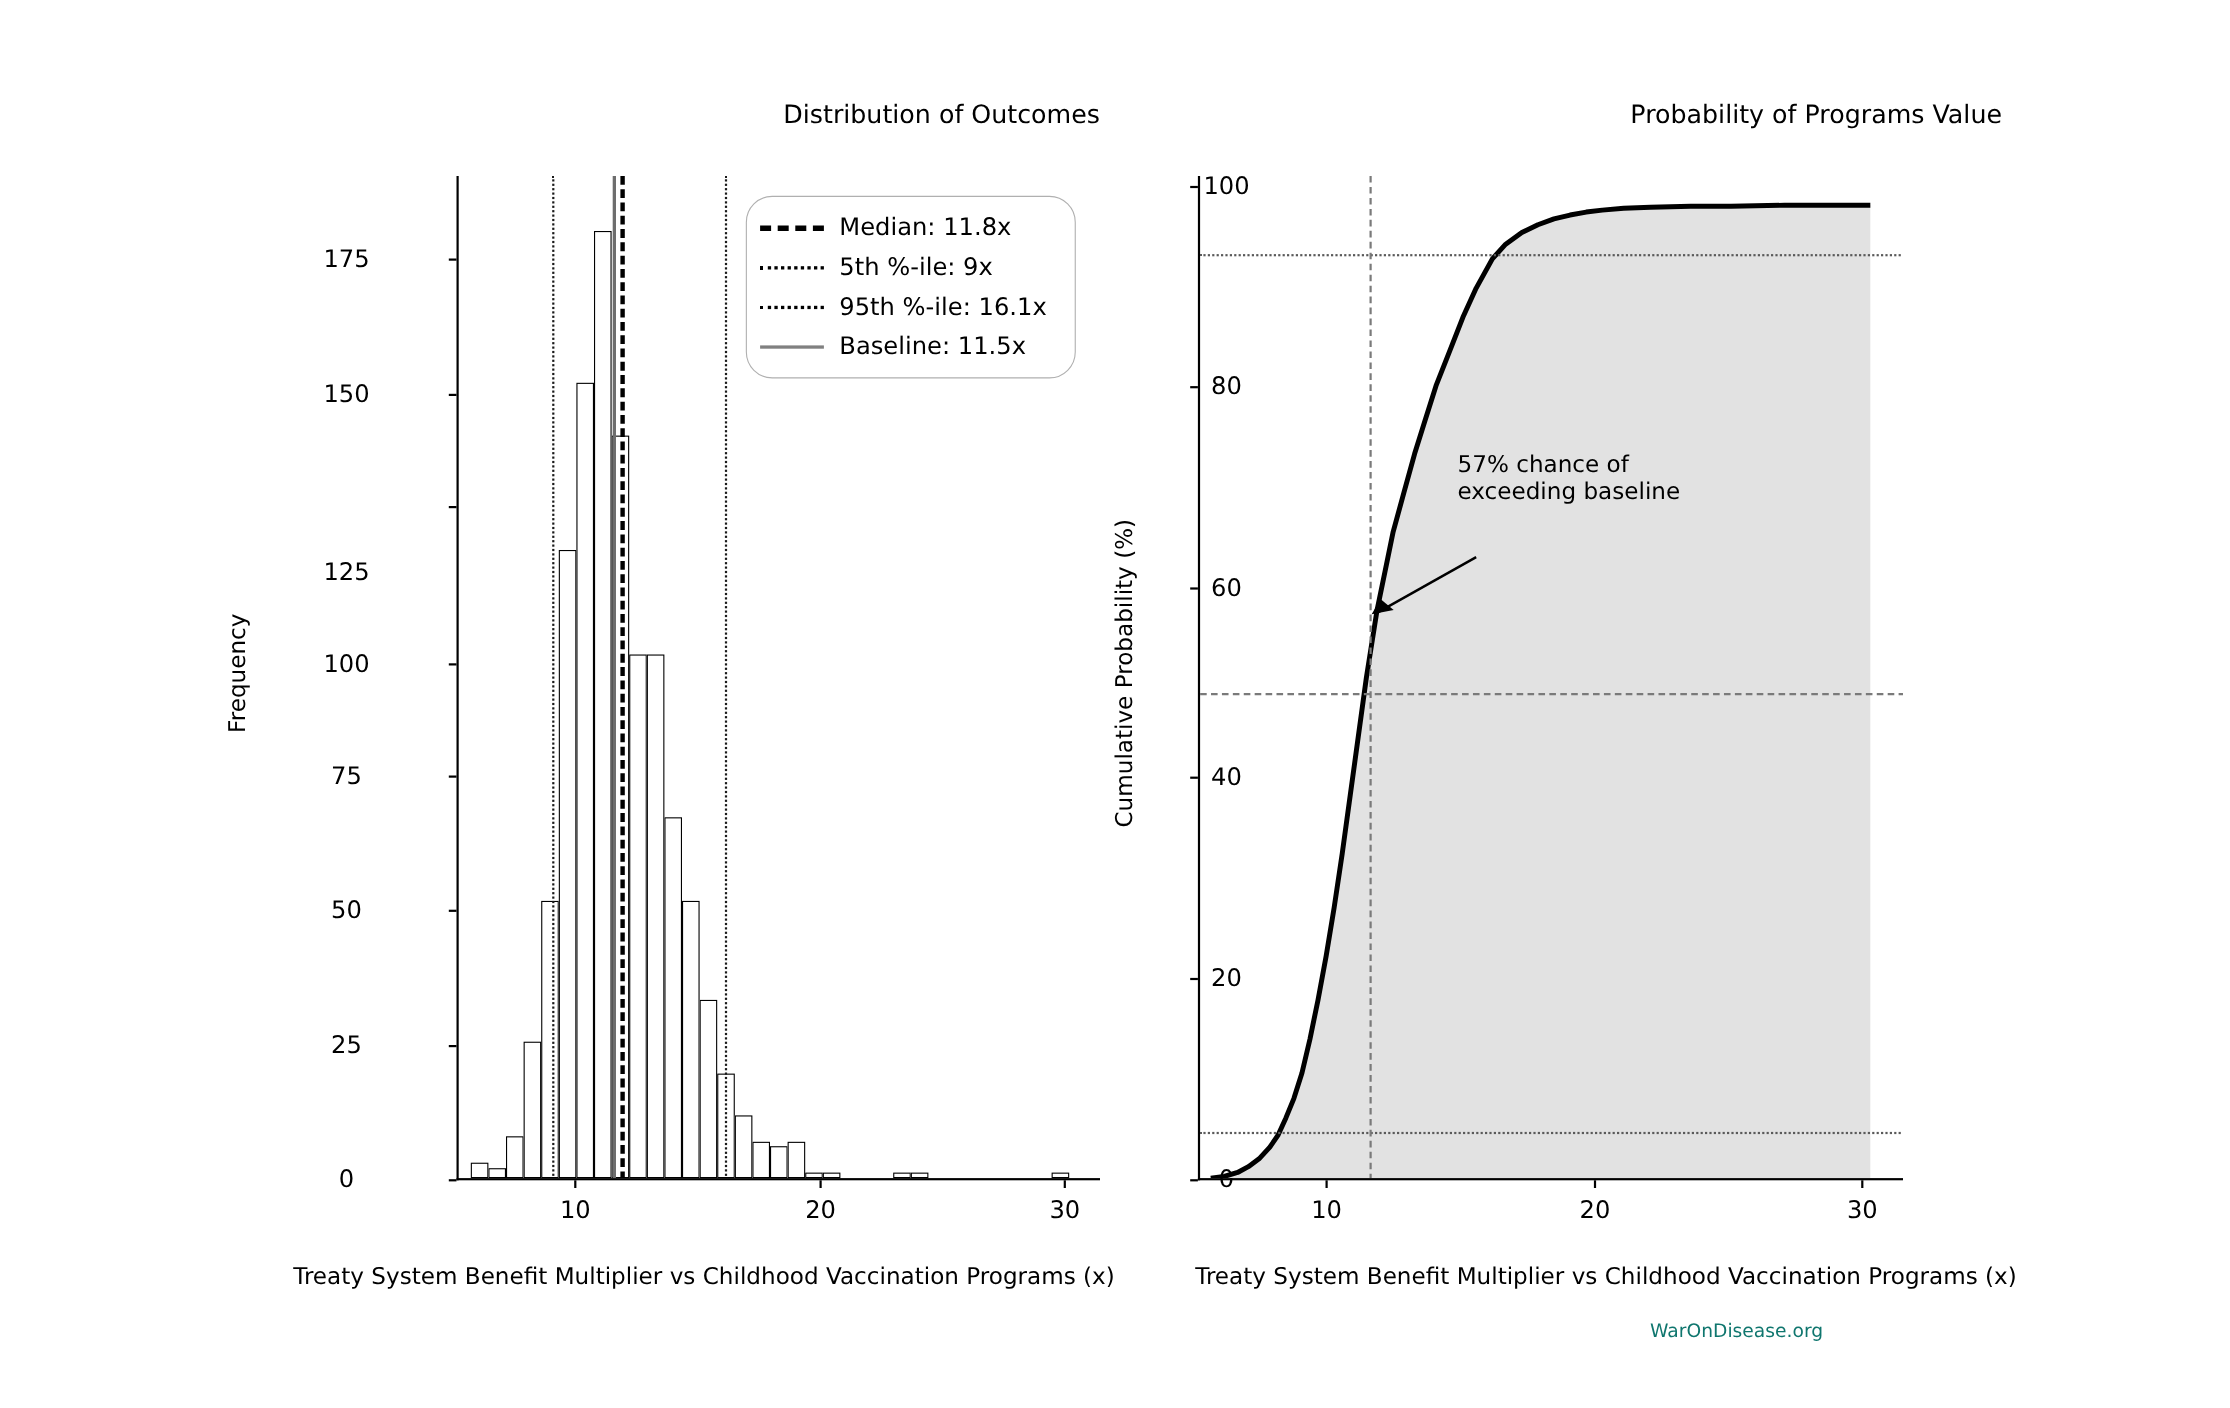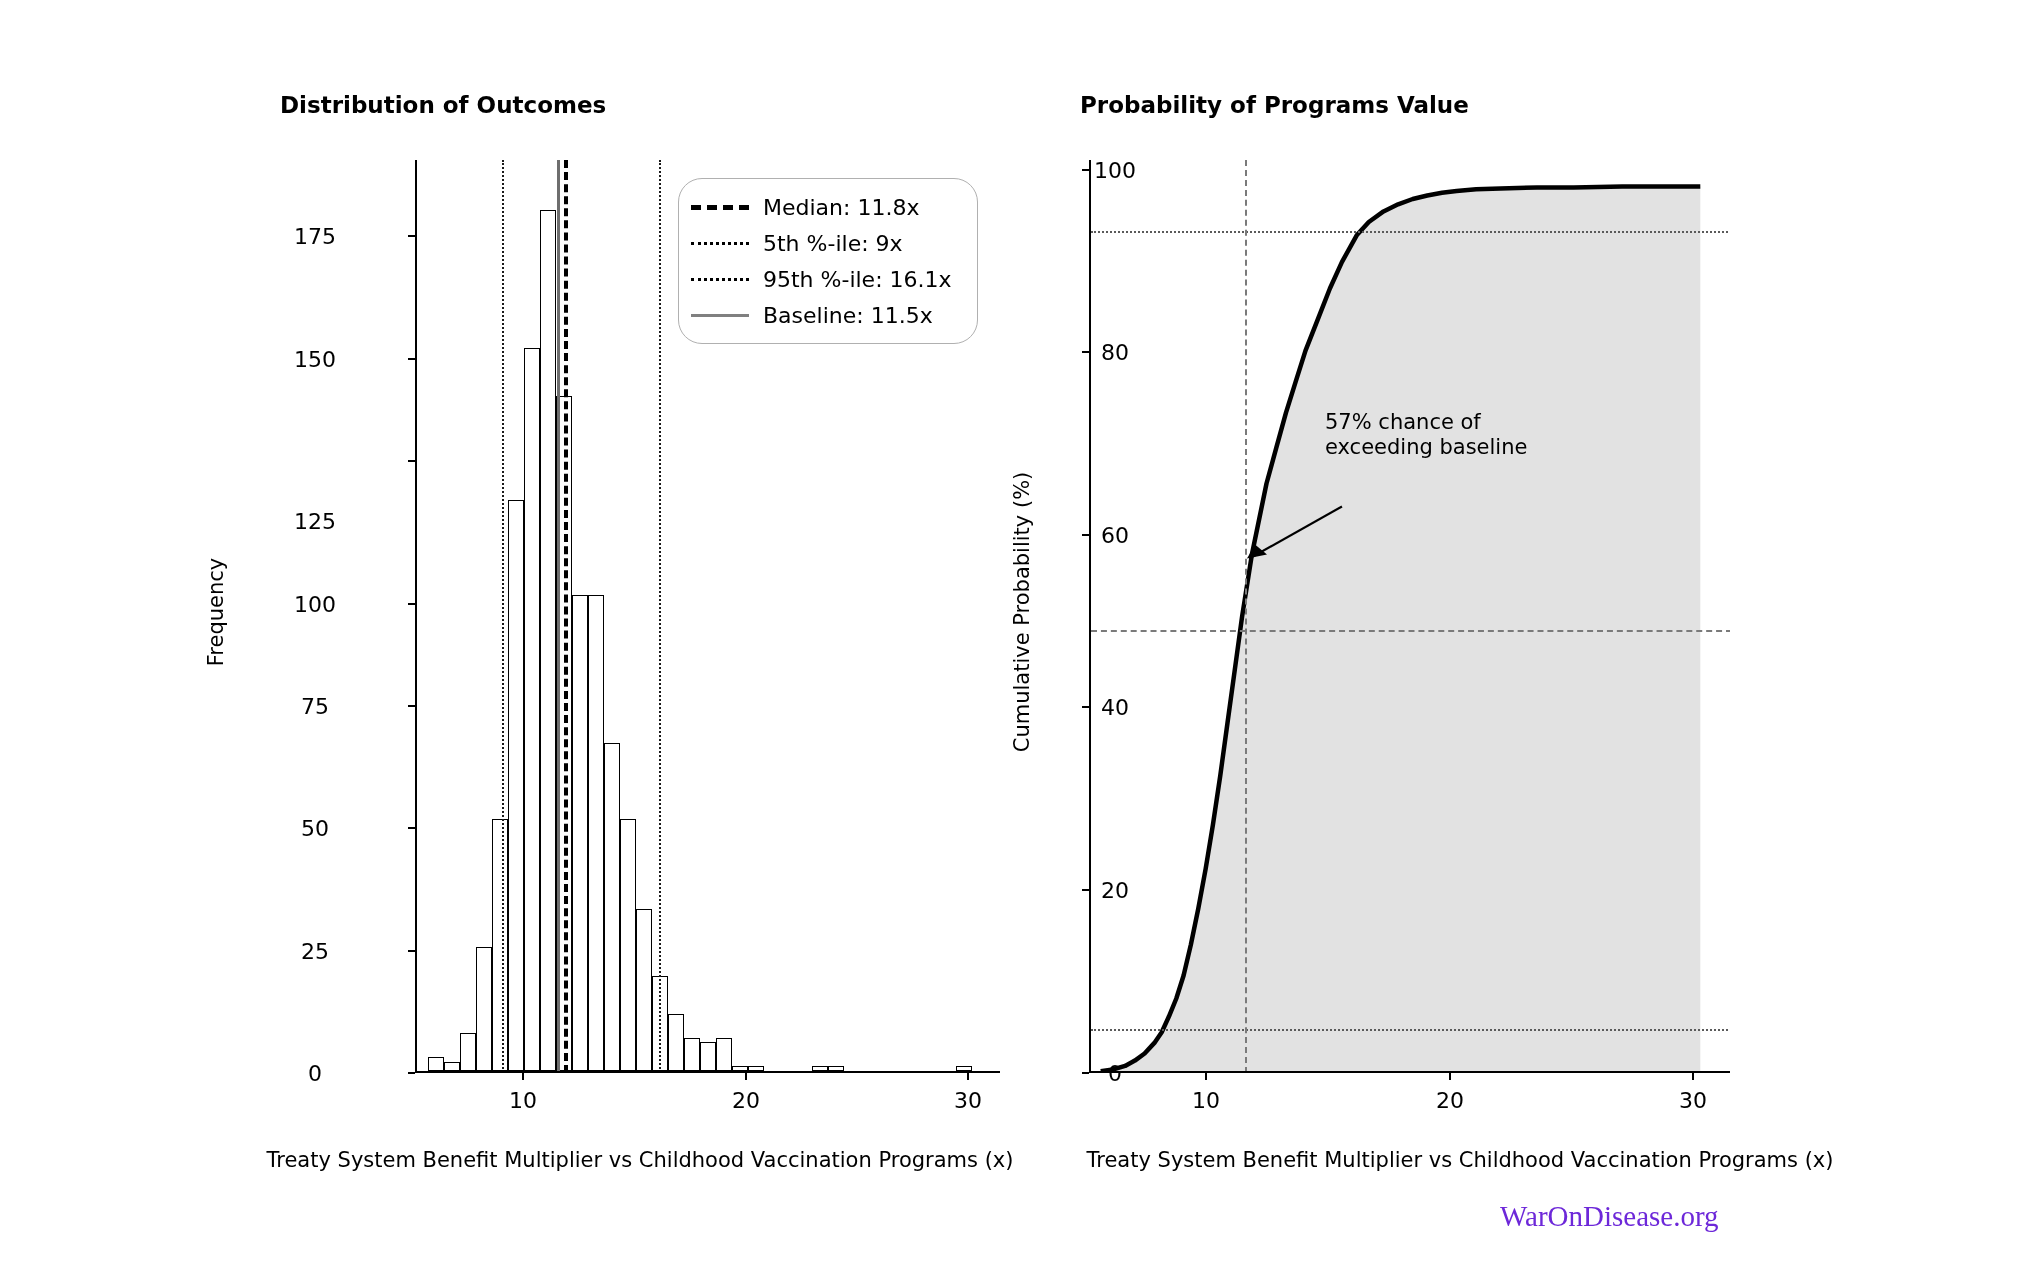"Distribution of Outcomes" .panel-title { font-weight: bold -> normal; text-align: left -> right }
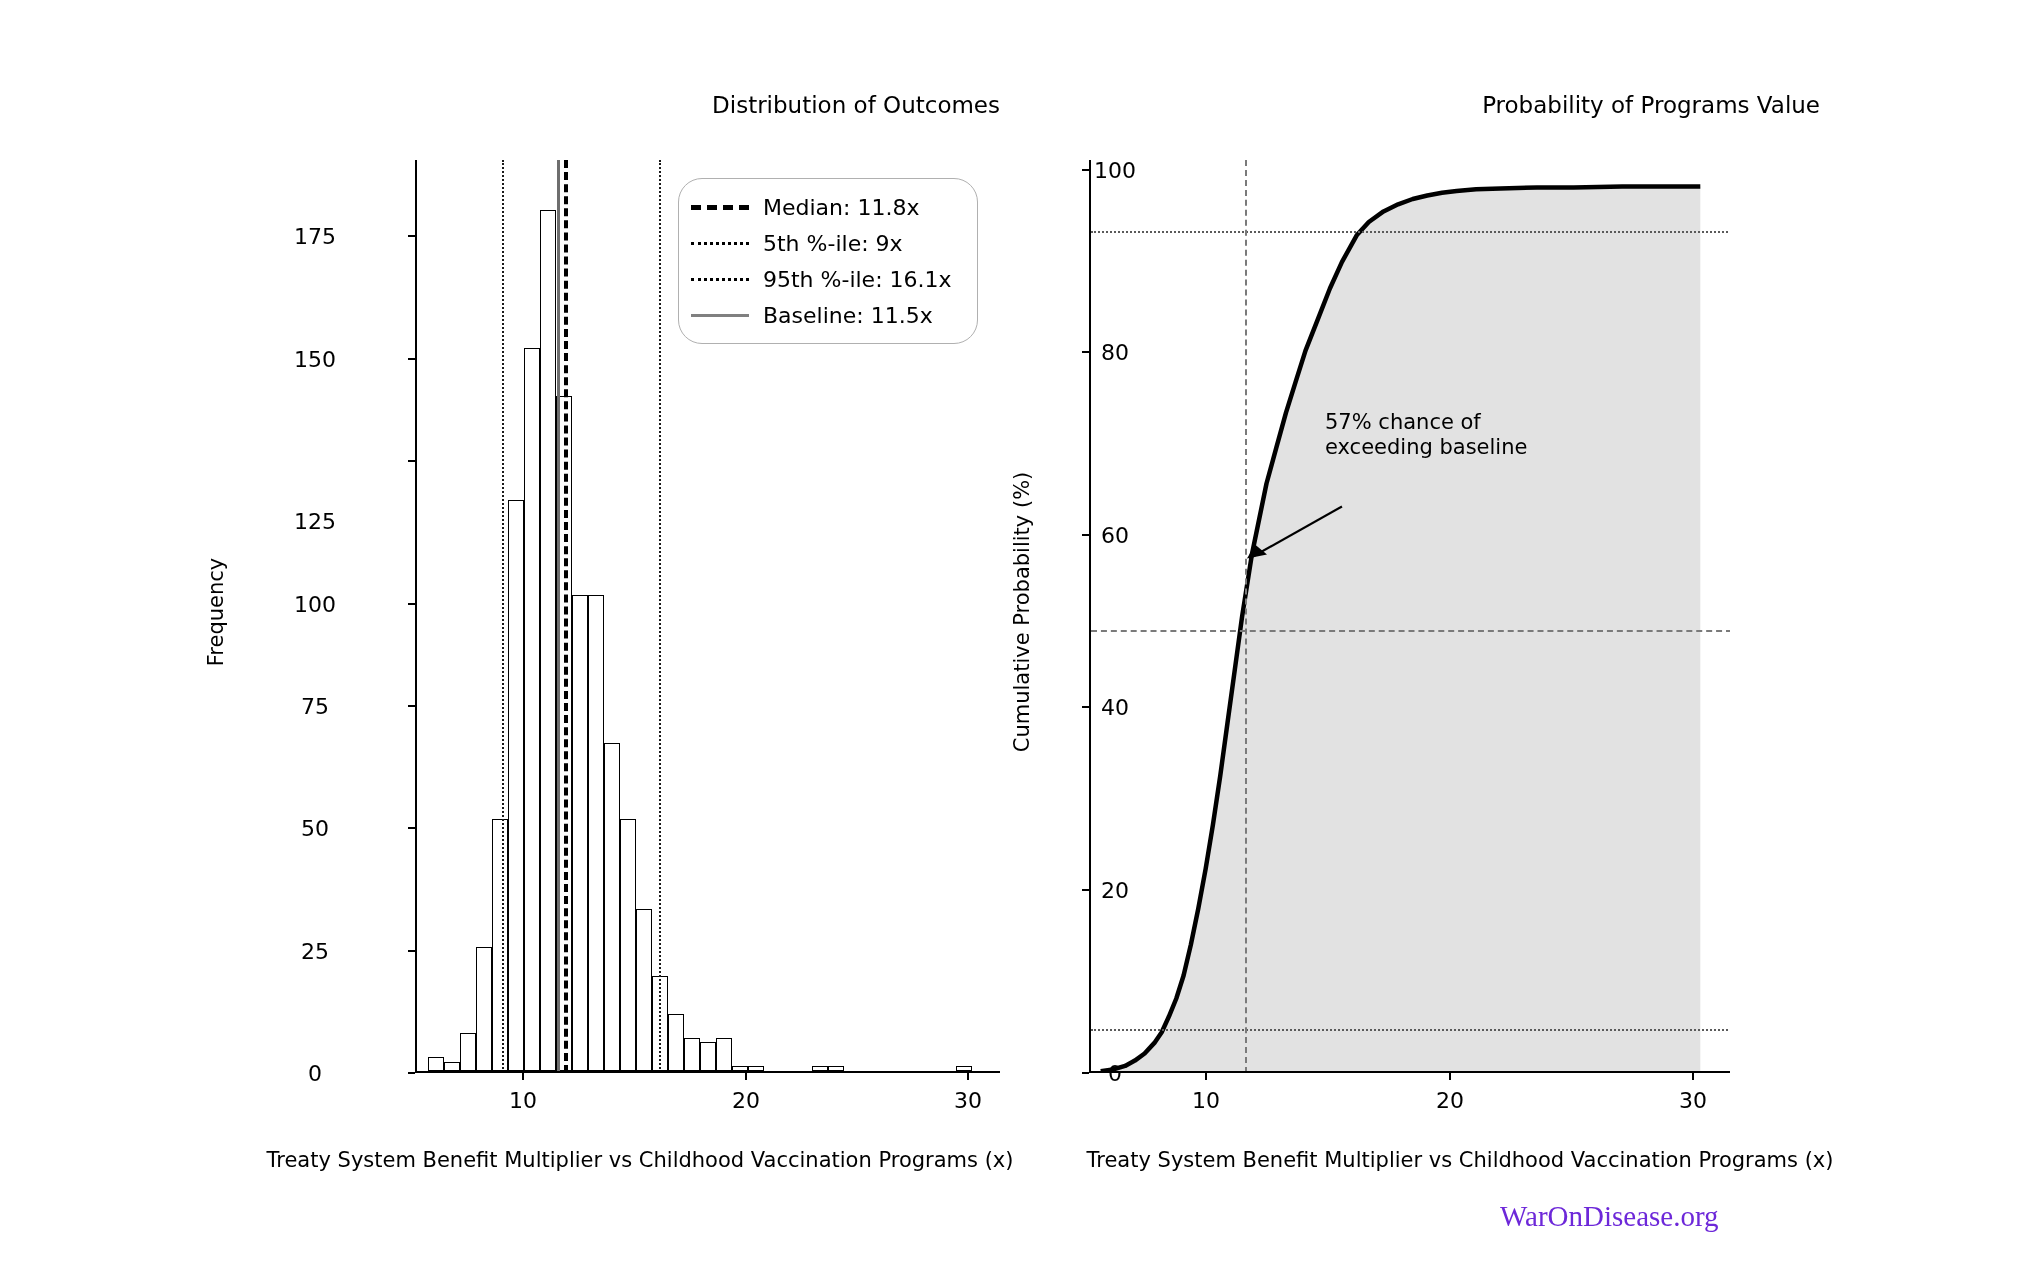"WarOnDisease.org" .footer { color: #6d28d9 -> #0f766e; font-family: Liberation Serif, serif -> none; font-size: 29px -> 17px }
